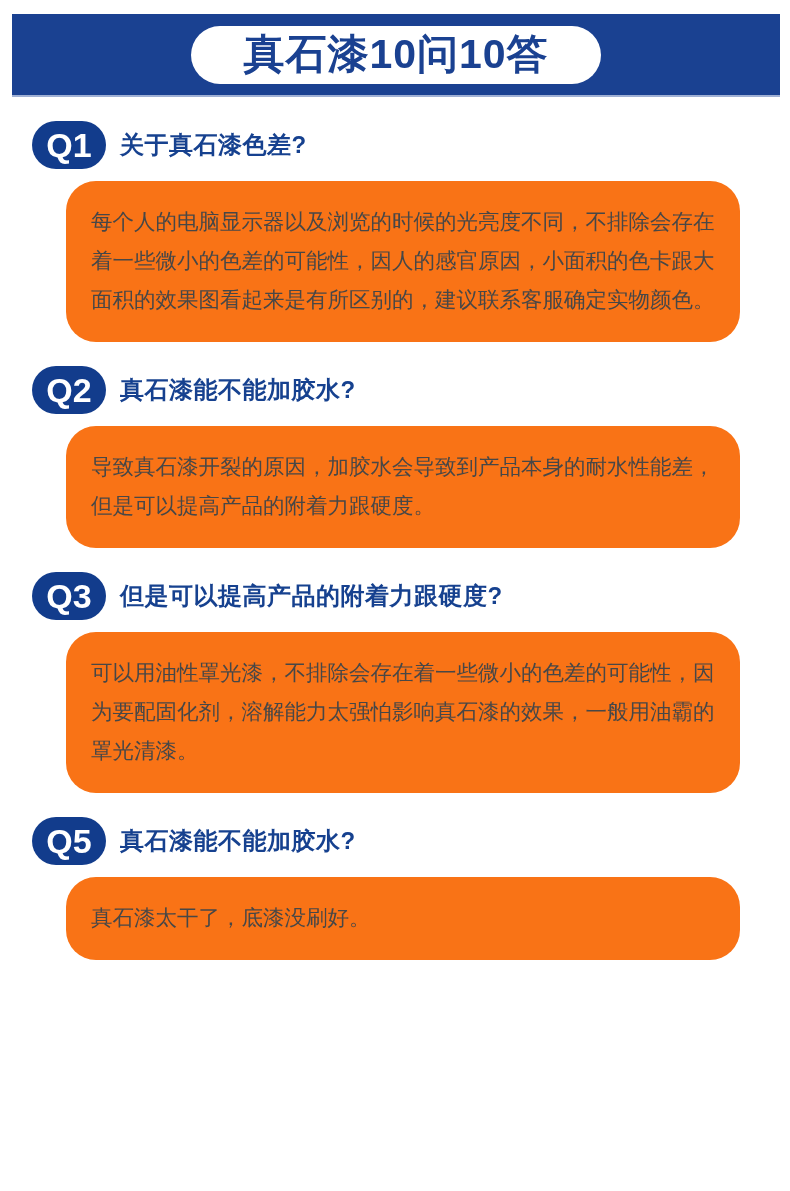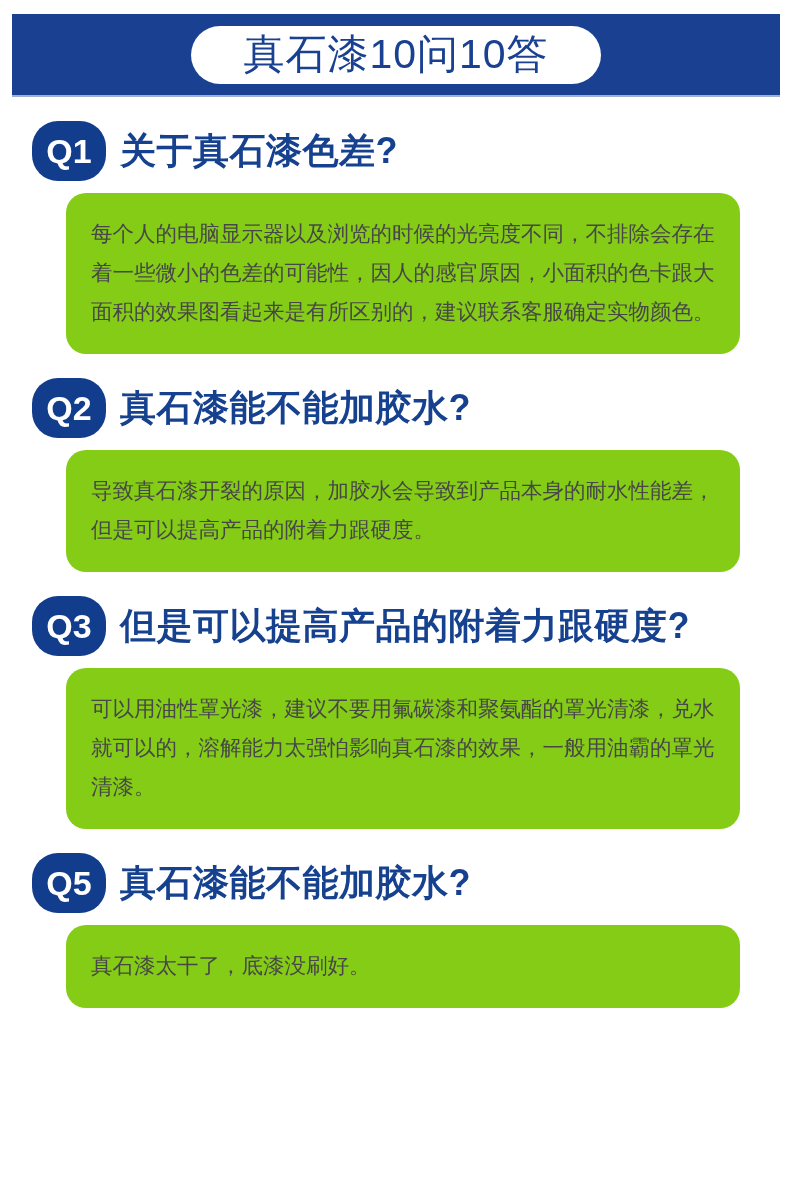"真石漆10问10答" .banner-pill { font-weight: normal -> bold }
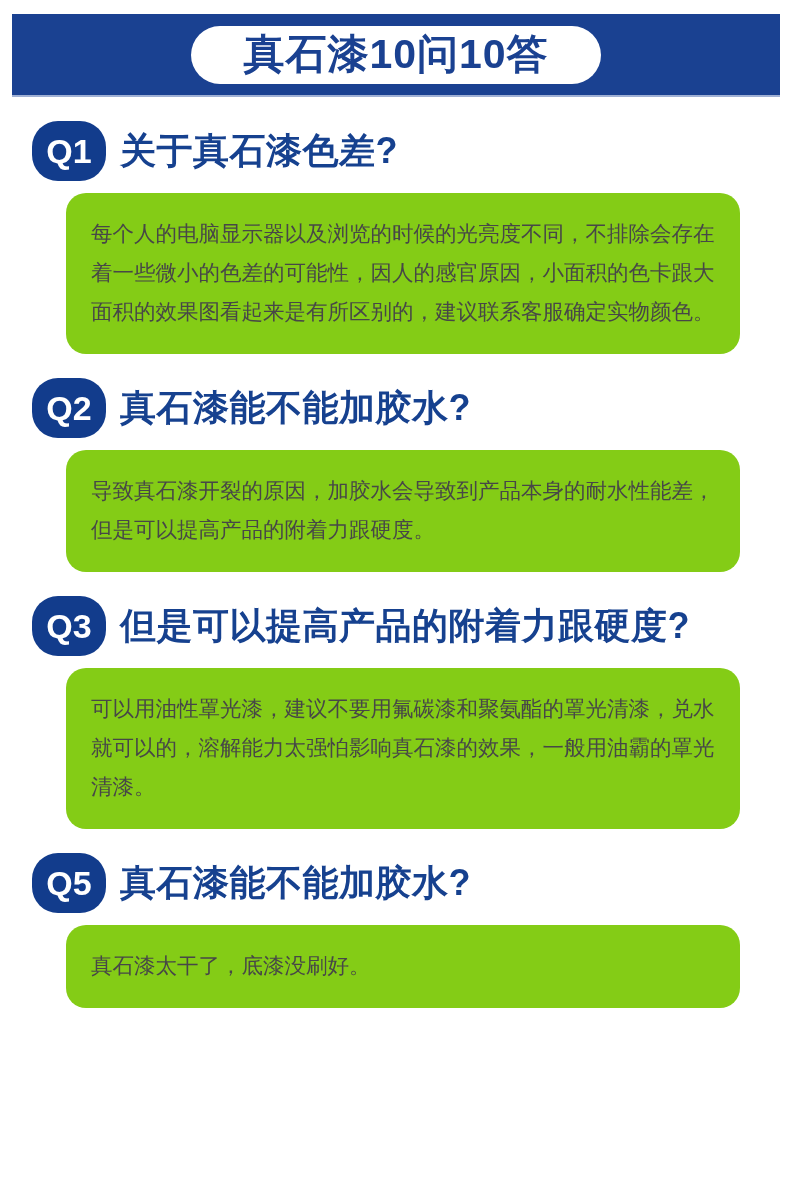"Q1" .q-badge { height: 60px -> 48px }
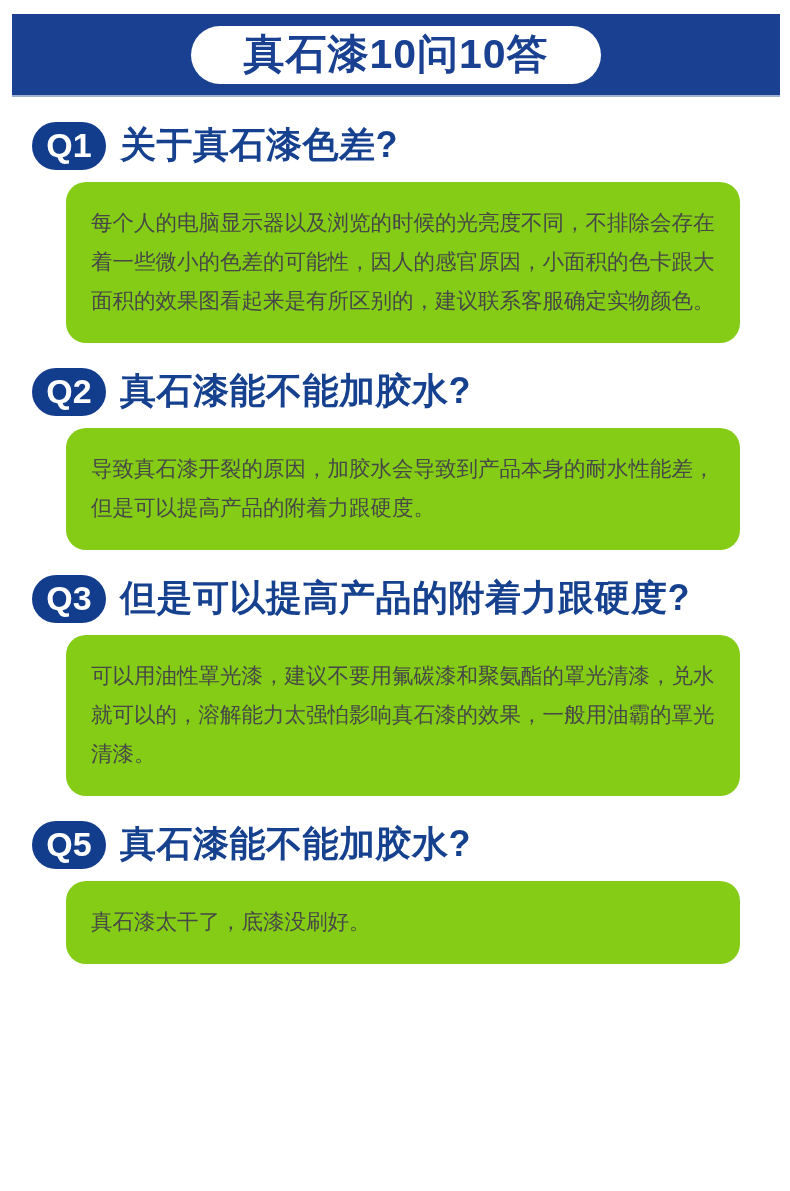"关于真石漆色差?" .q-title { font-size: 36px -> 24px }
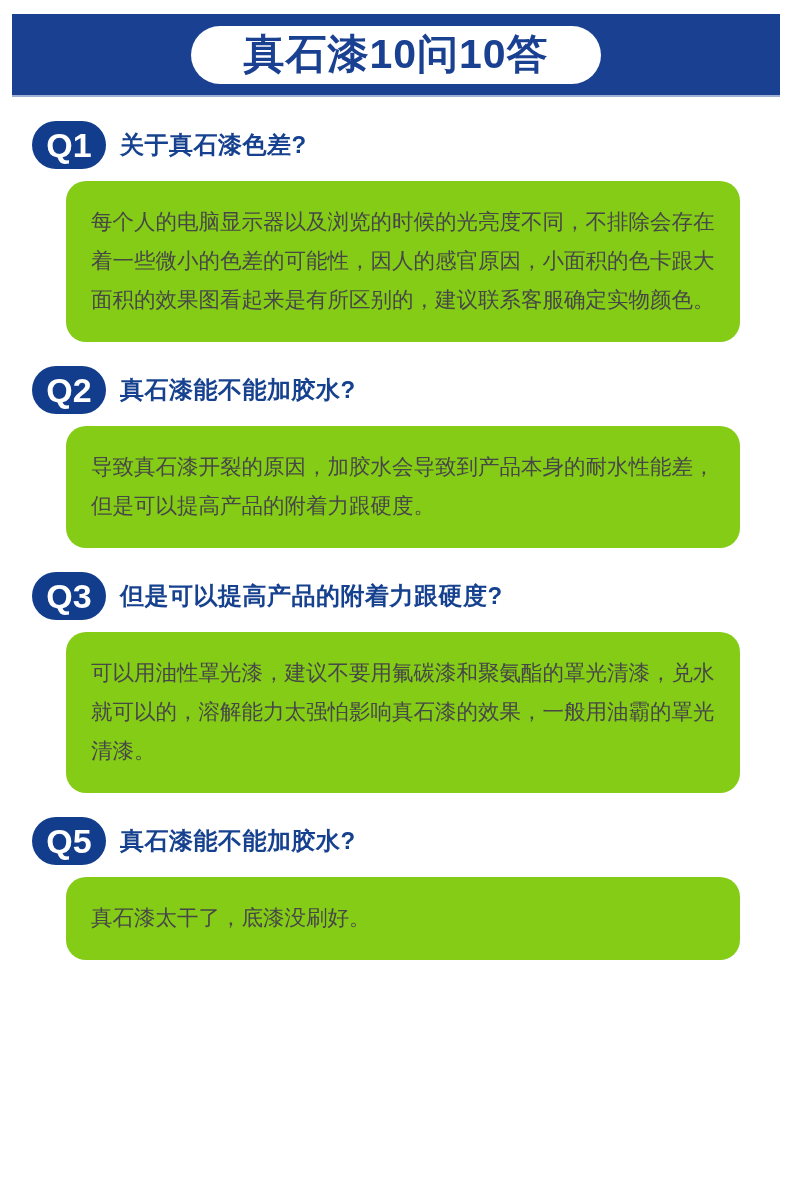"每个人的电脑显示器以及浏览的时候的光亮度不同，不排除会存在着一些微小的色差的可能" .answer-card { background: #84cc16 -> #f97316; border-radius: 20px -> 30px }
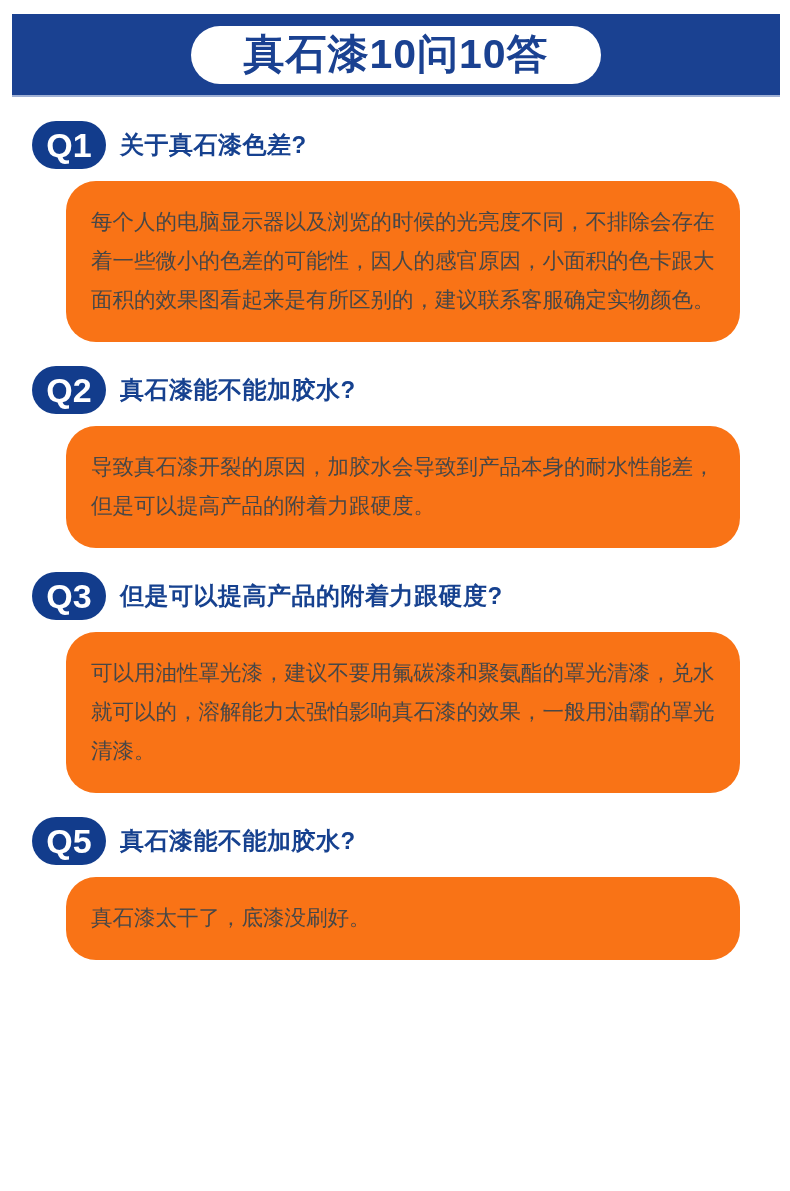"可以用油性罩光漆，建议不要用氟碳漆和聚氨酯的罩光清漆，兑水就可以的，溶解能力太强" div.answer-text { text: 建议不要用氟碳漆和聚氨酯的罩光清漆，兑水就可以的 -> 不排除会存在着一些微小的色差的可能性，因为要配固化剂 }
